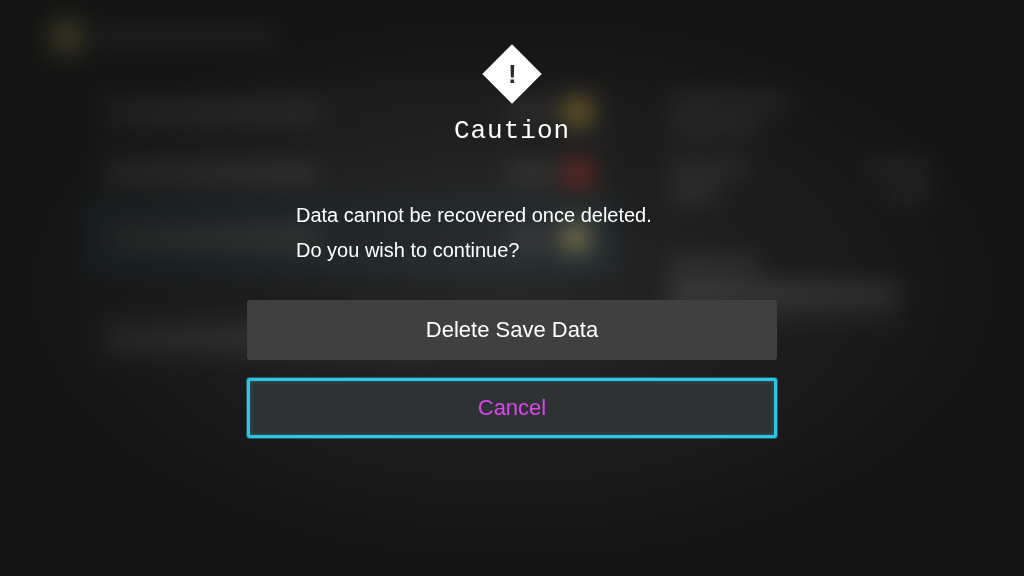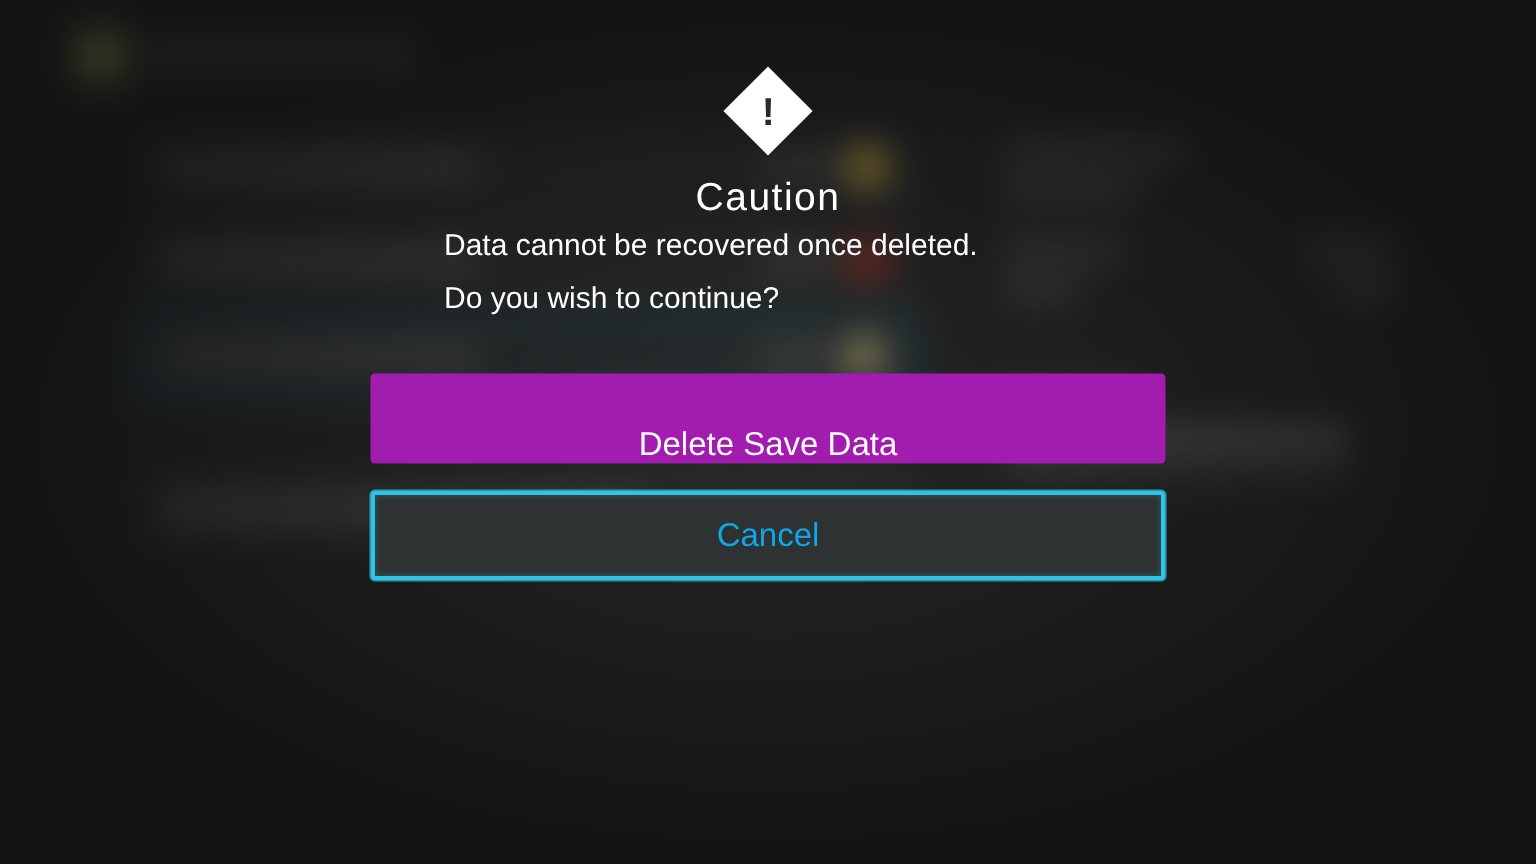"Caution" .dialog-title { font-family: none -> Liberation Mono, monospace; margin-bottom: none -> 52px }
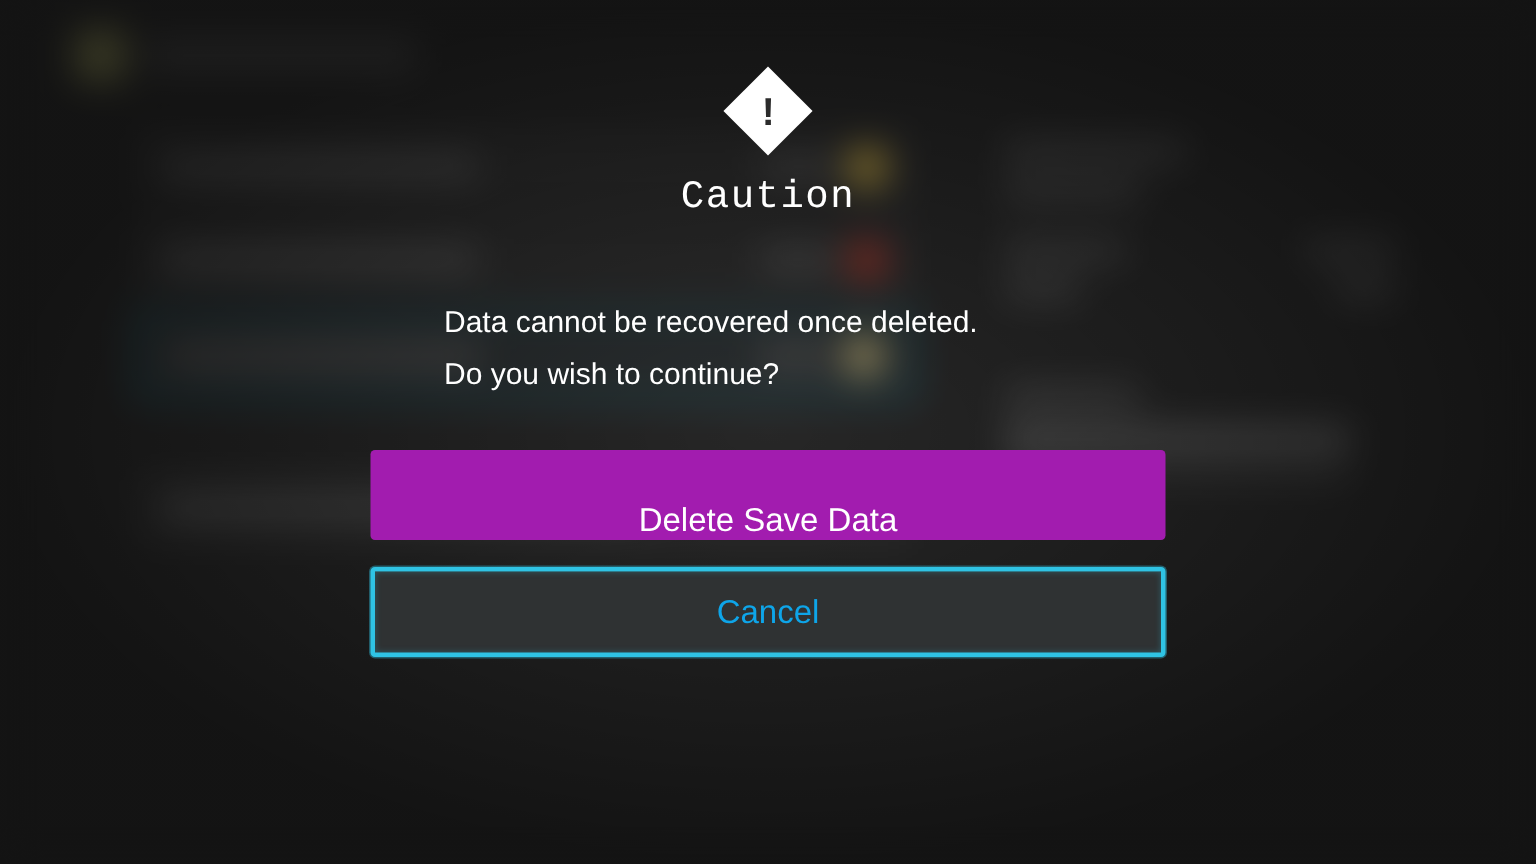"Delete Save Data" .btn-primary { align-items: flex-end -> none; background: #a21caf -> #404040 }
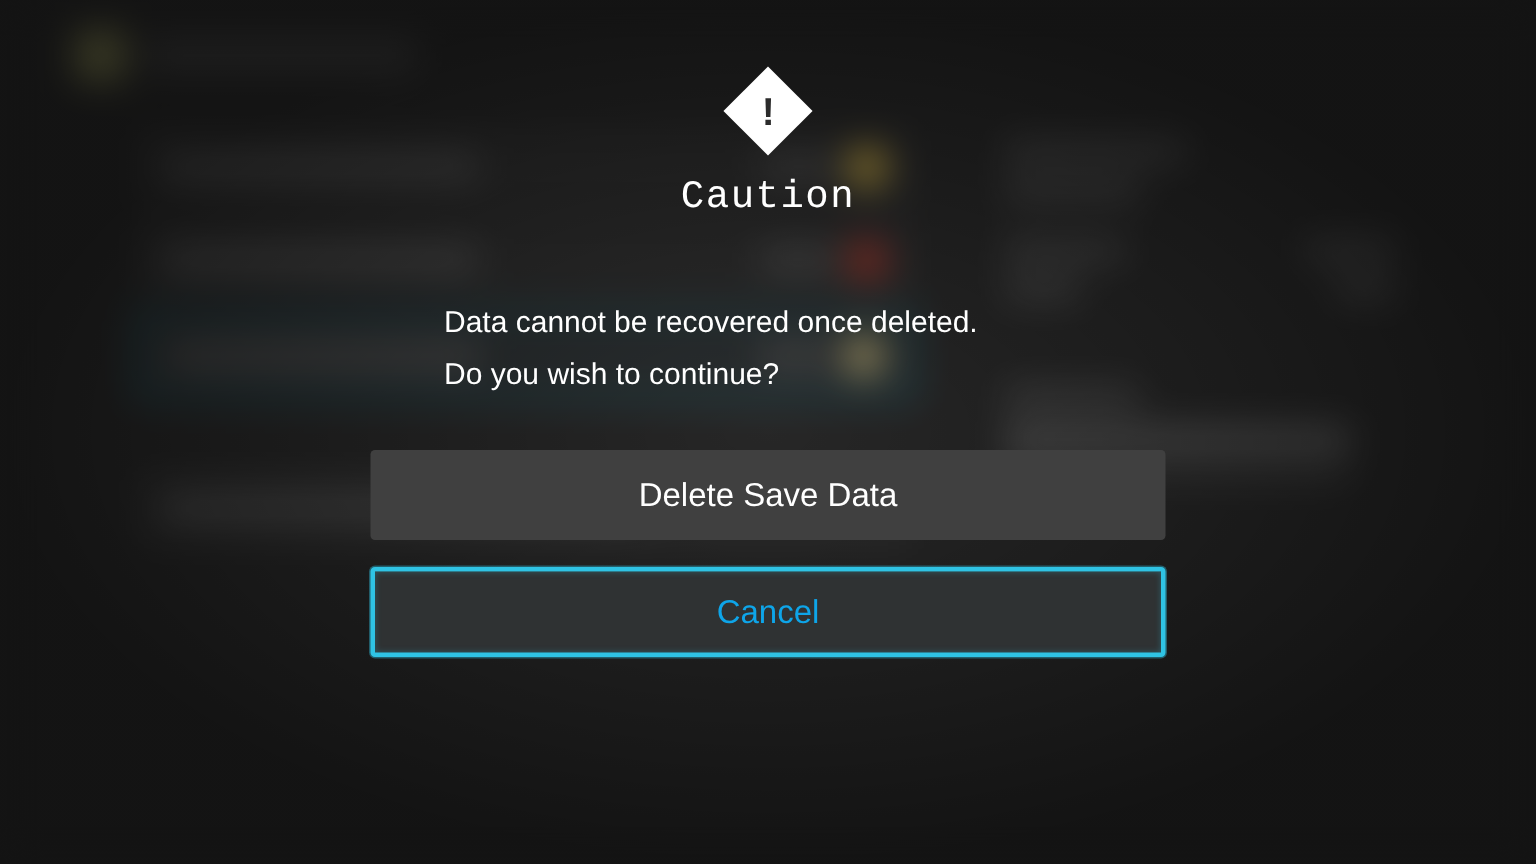"Cancel" .btn-secondary { color: #0ea5e9 -> #d946ef }
